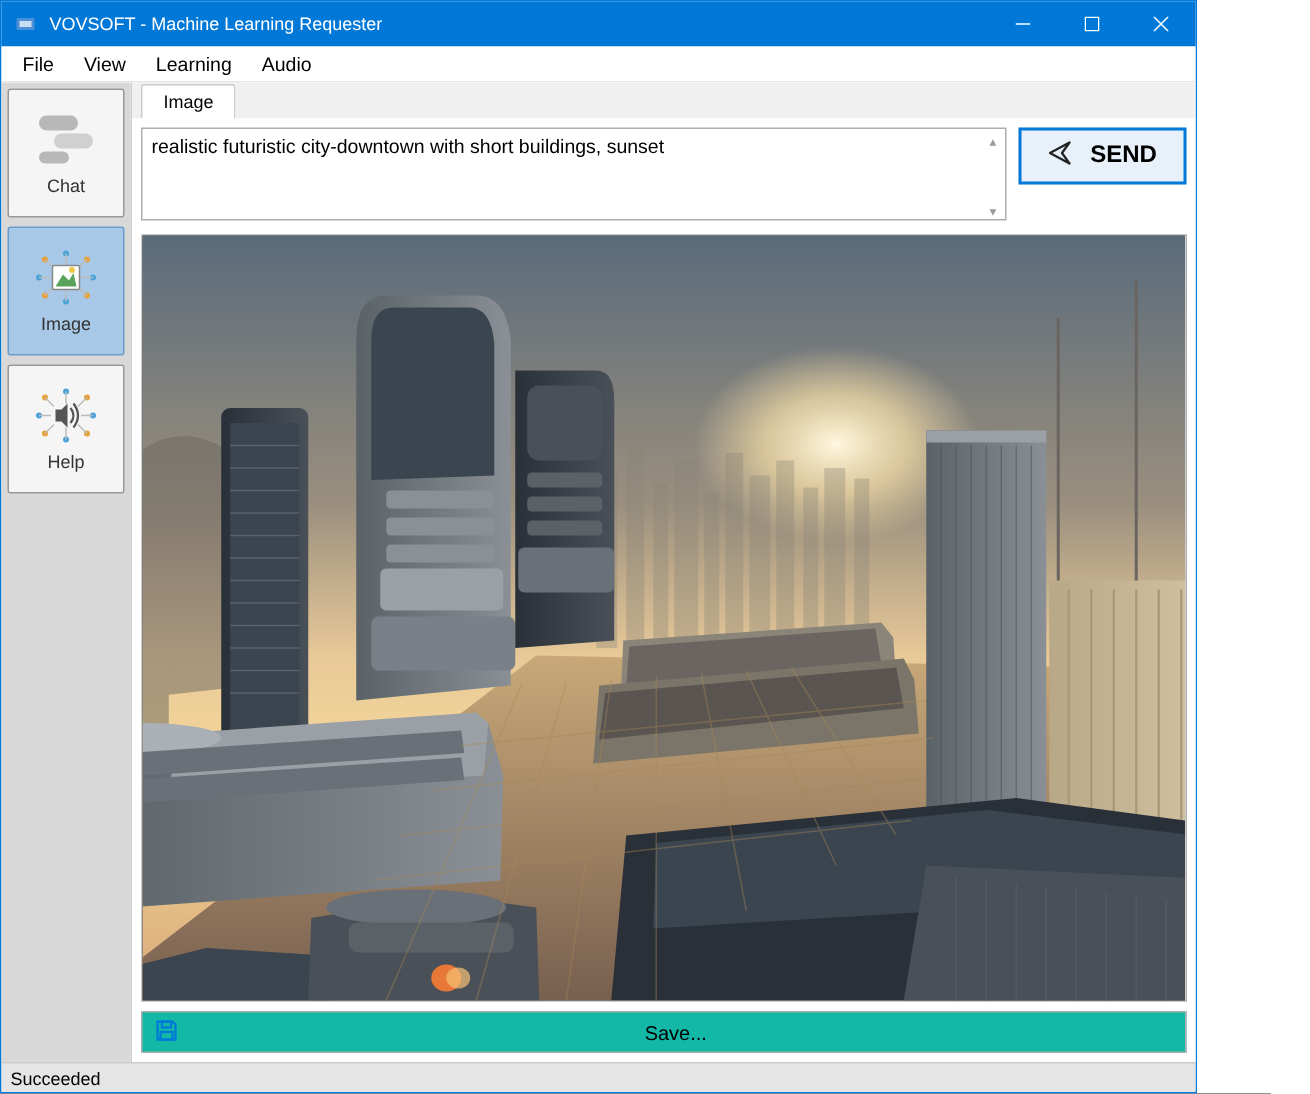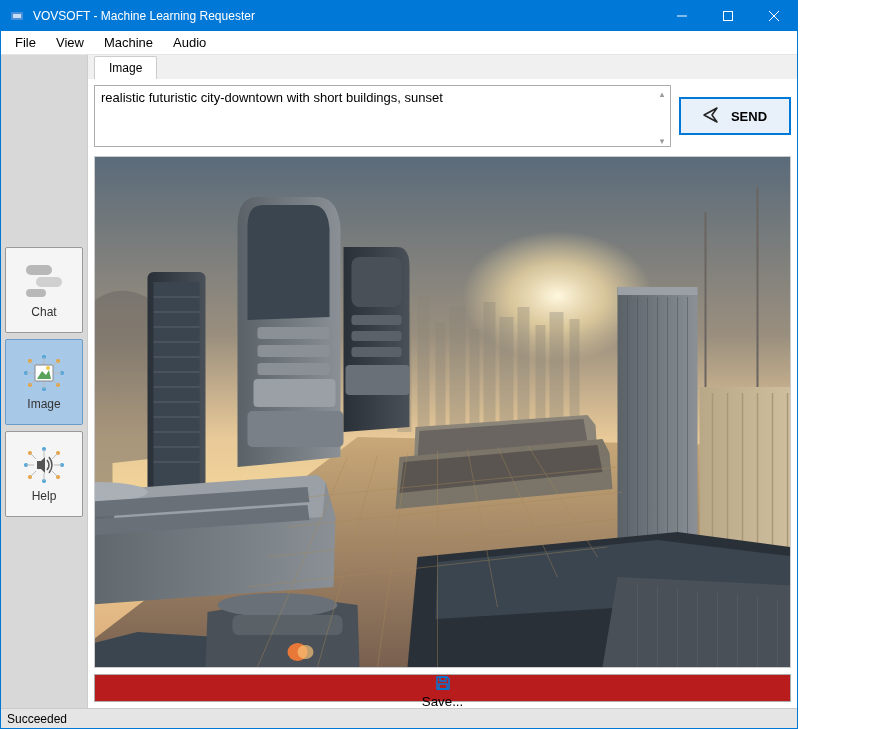"Machine" div.menu-item { text: Machine -> Learning }
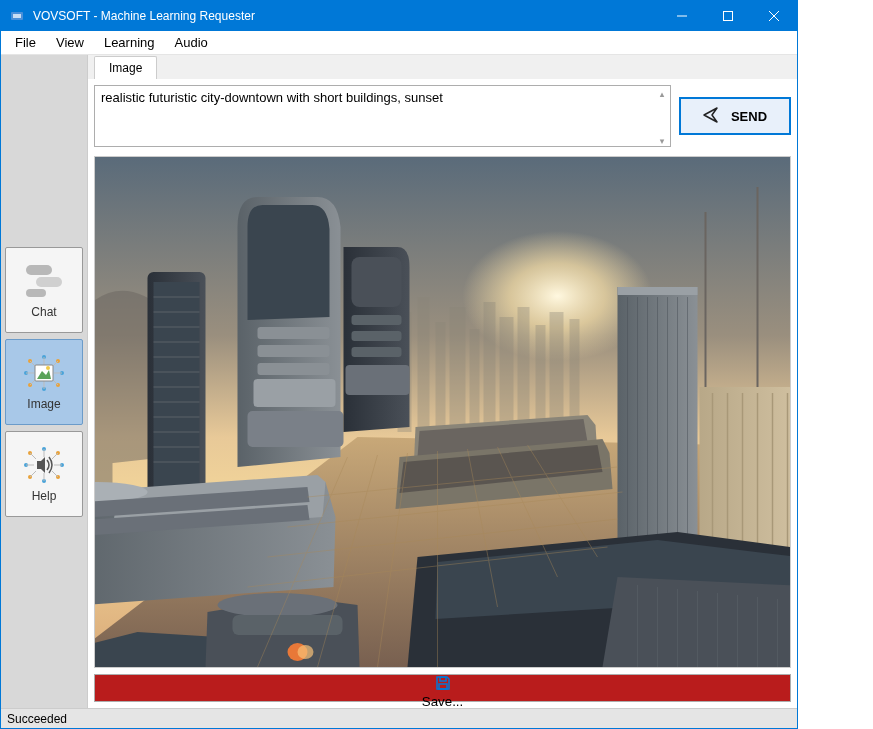"SEND" .send-btn { font-size: 13px -> 16px; margin-top: 12px -> 0 }
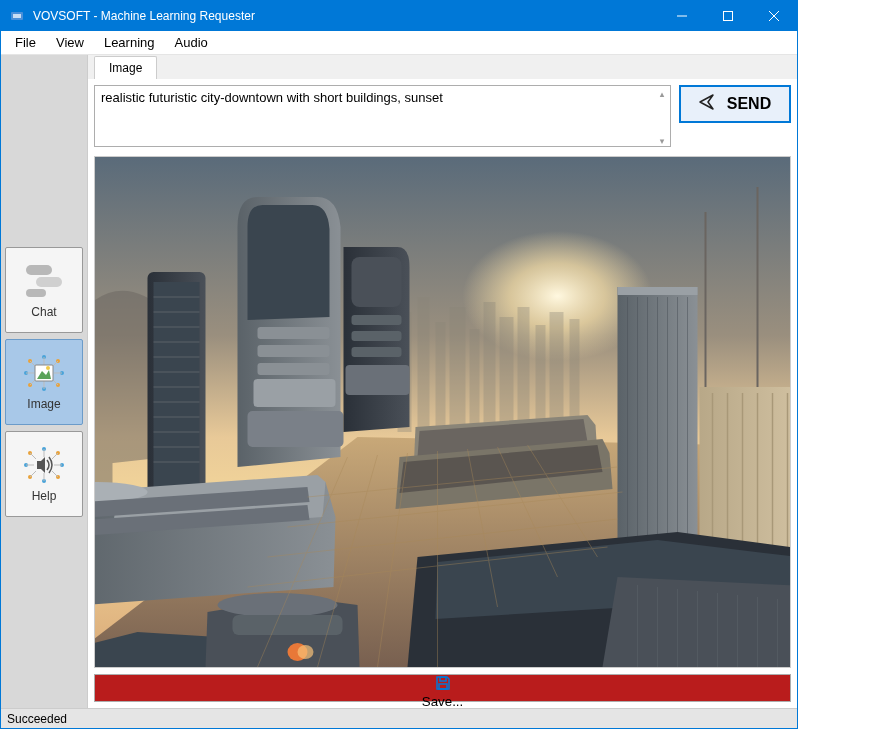"Chat" .sidebar { justify-content: center -> none }
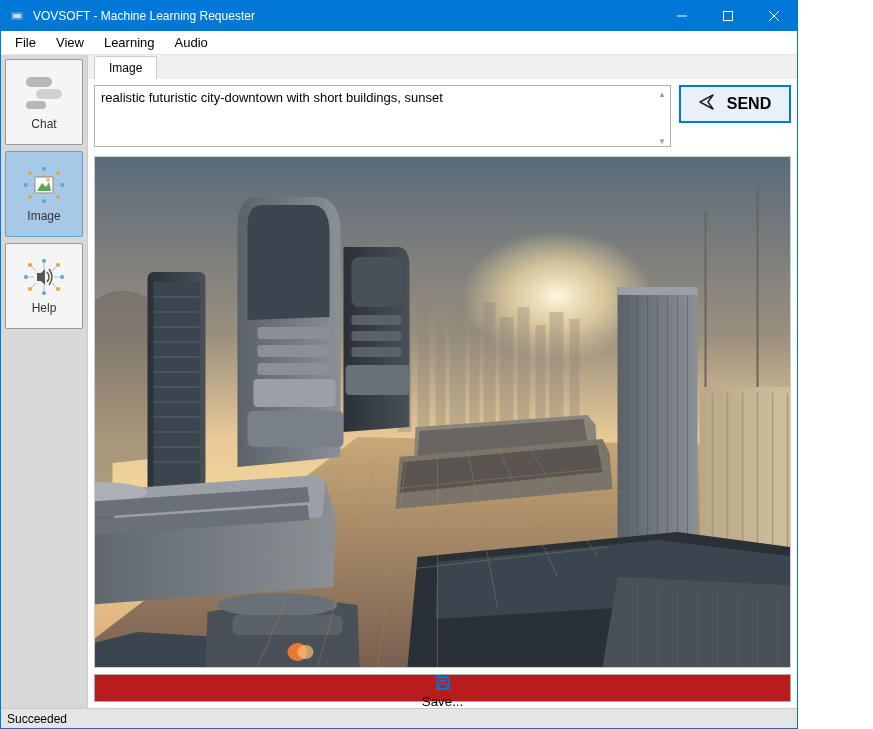"Save..." .save-btn { background: #b91c1c -> #14b8a6; flex-direction: column -> none }
